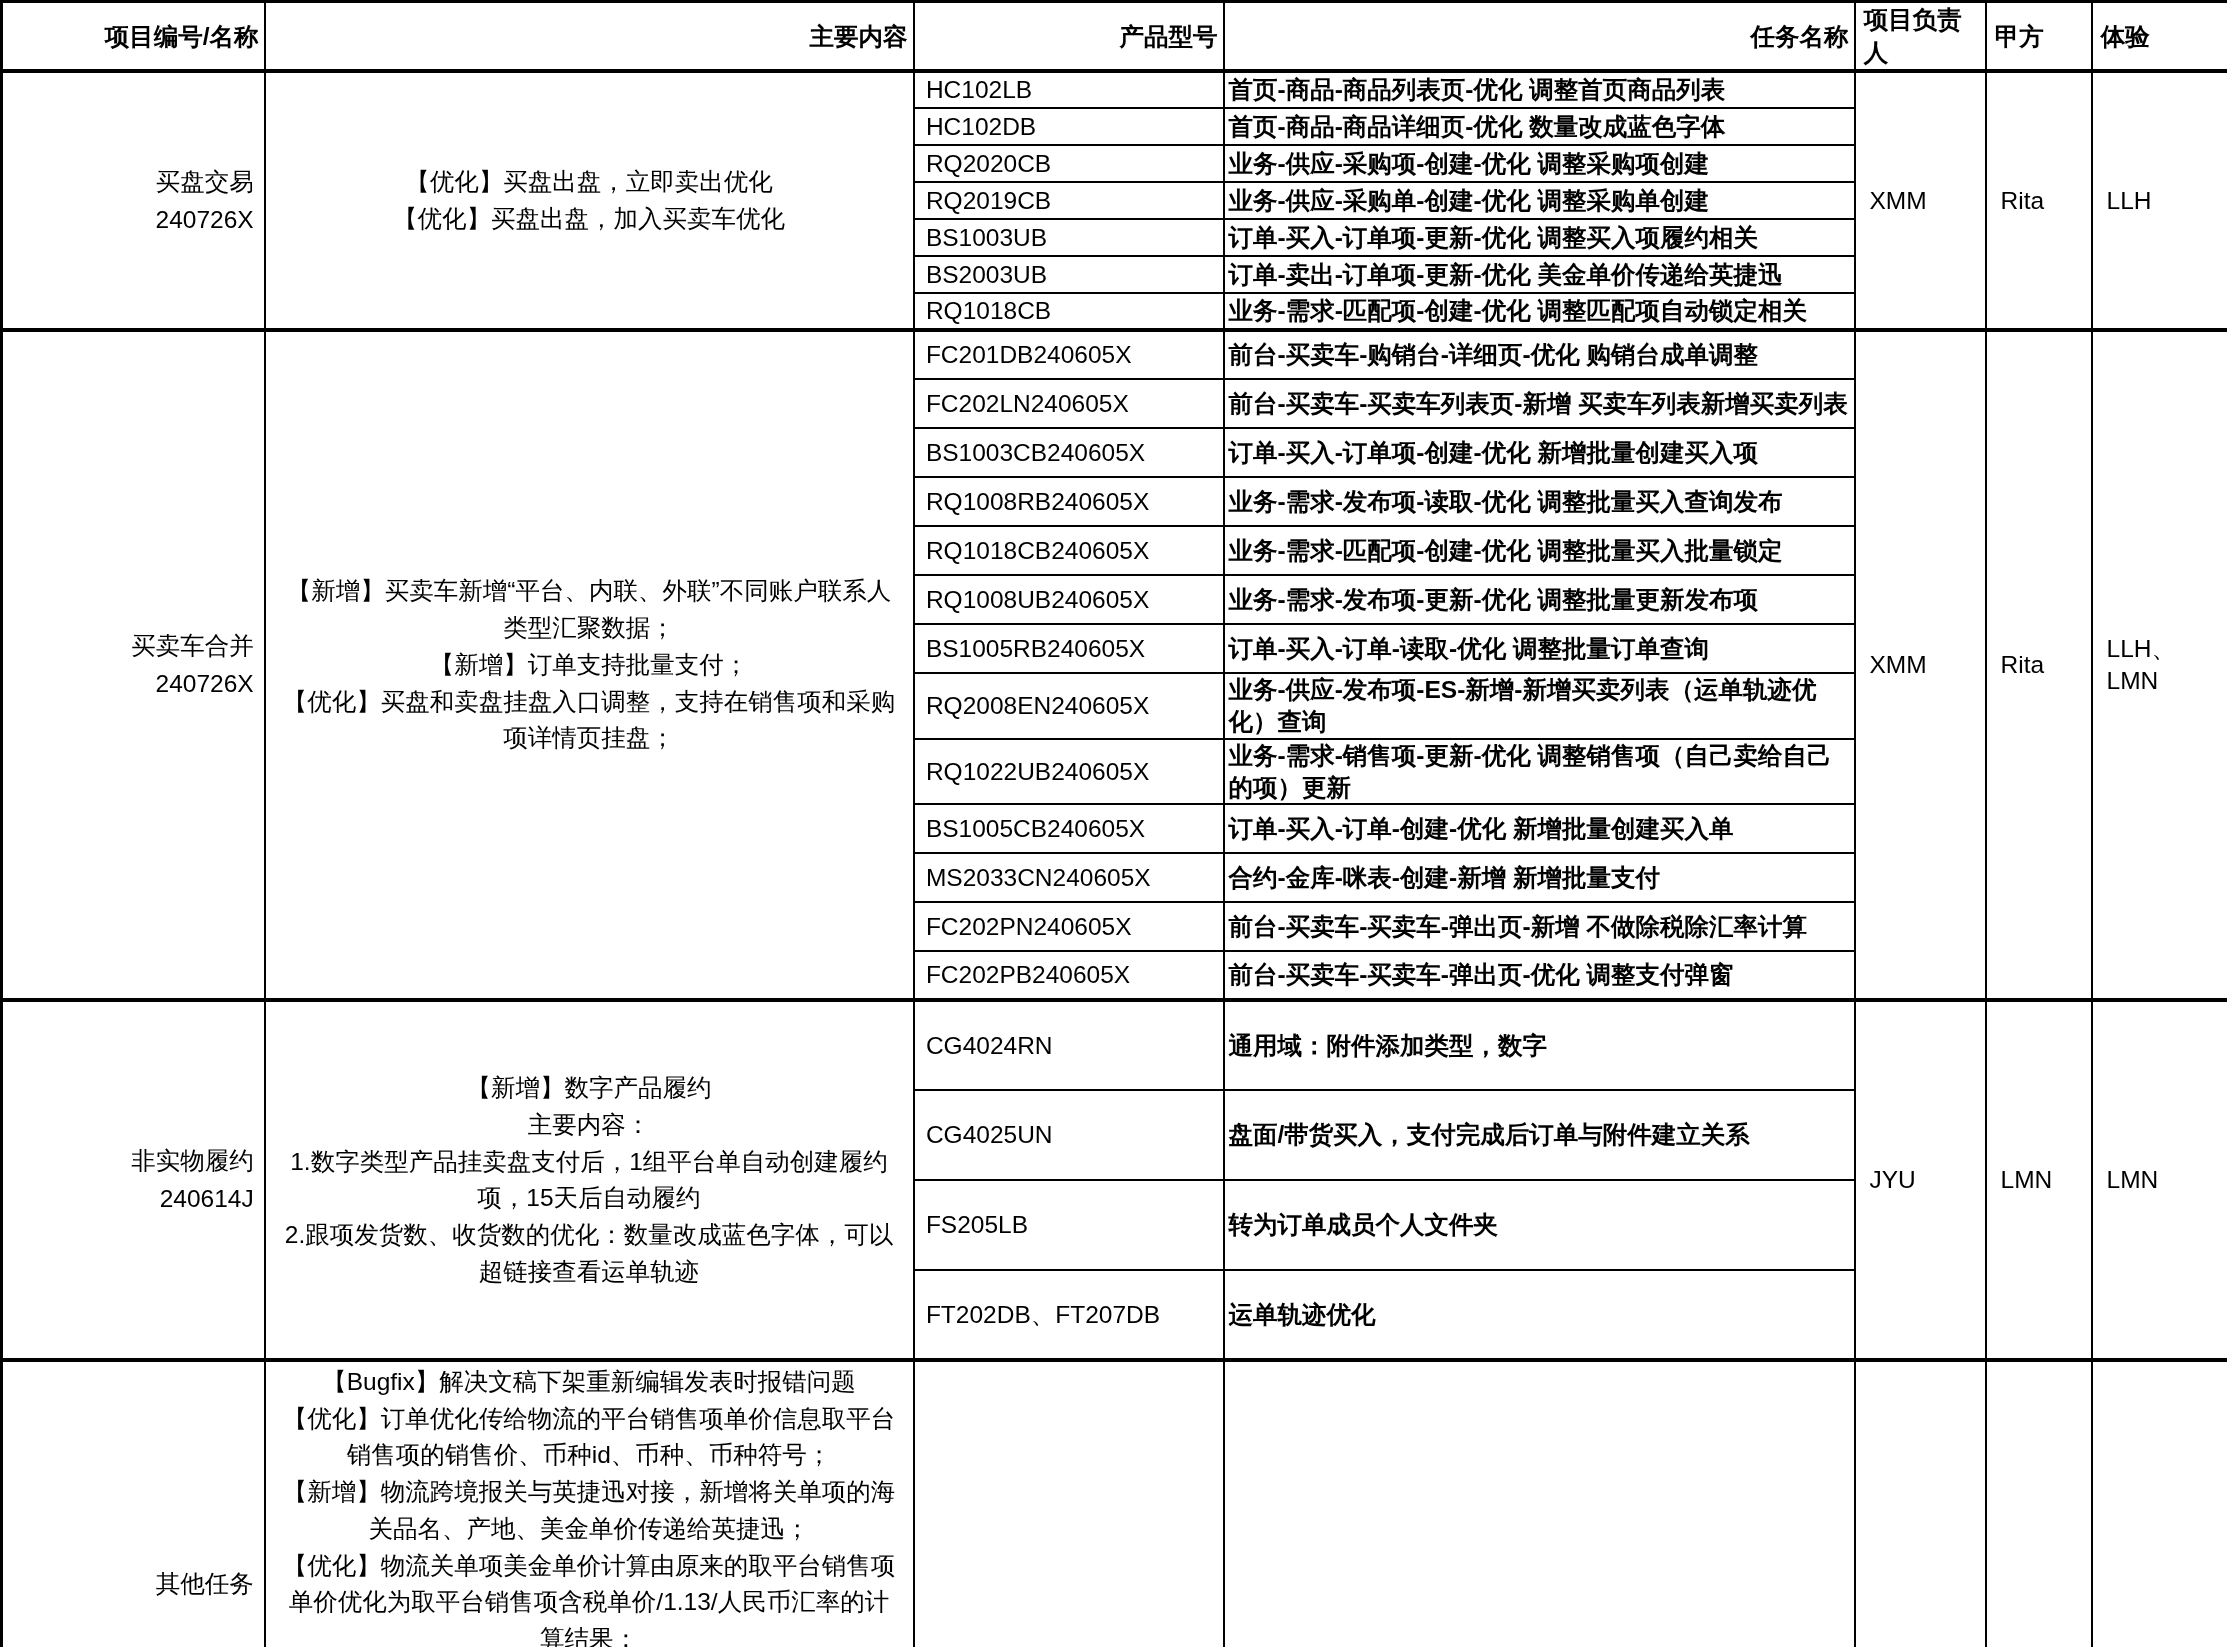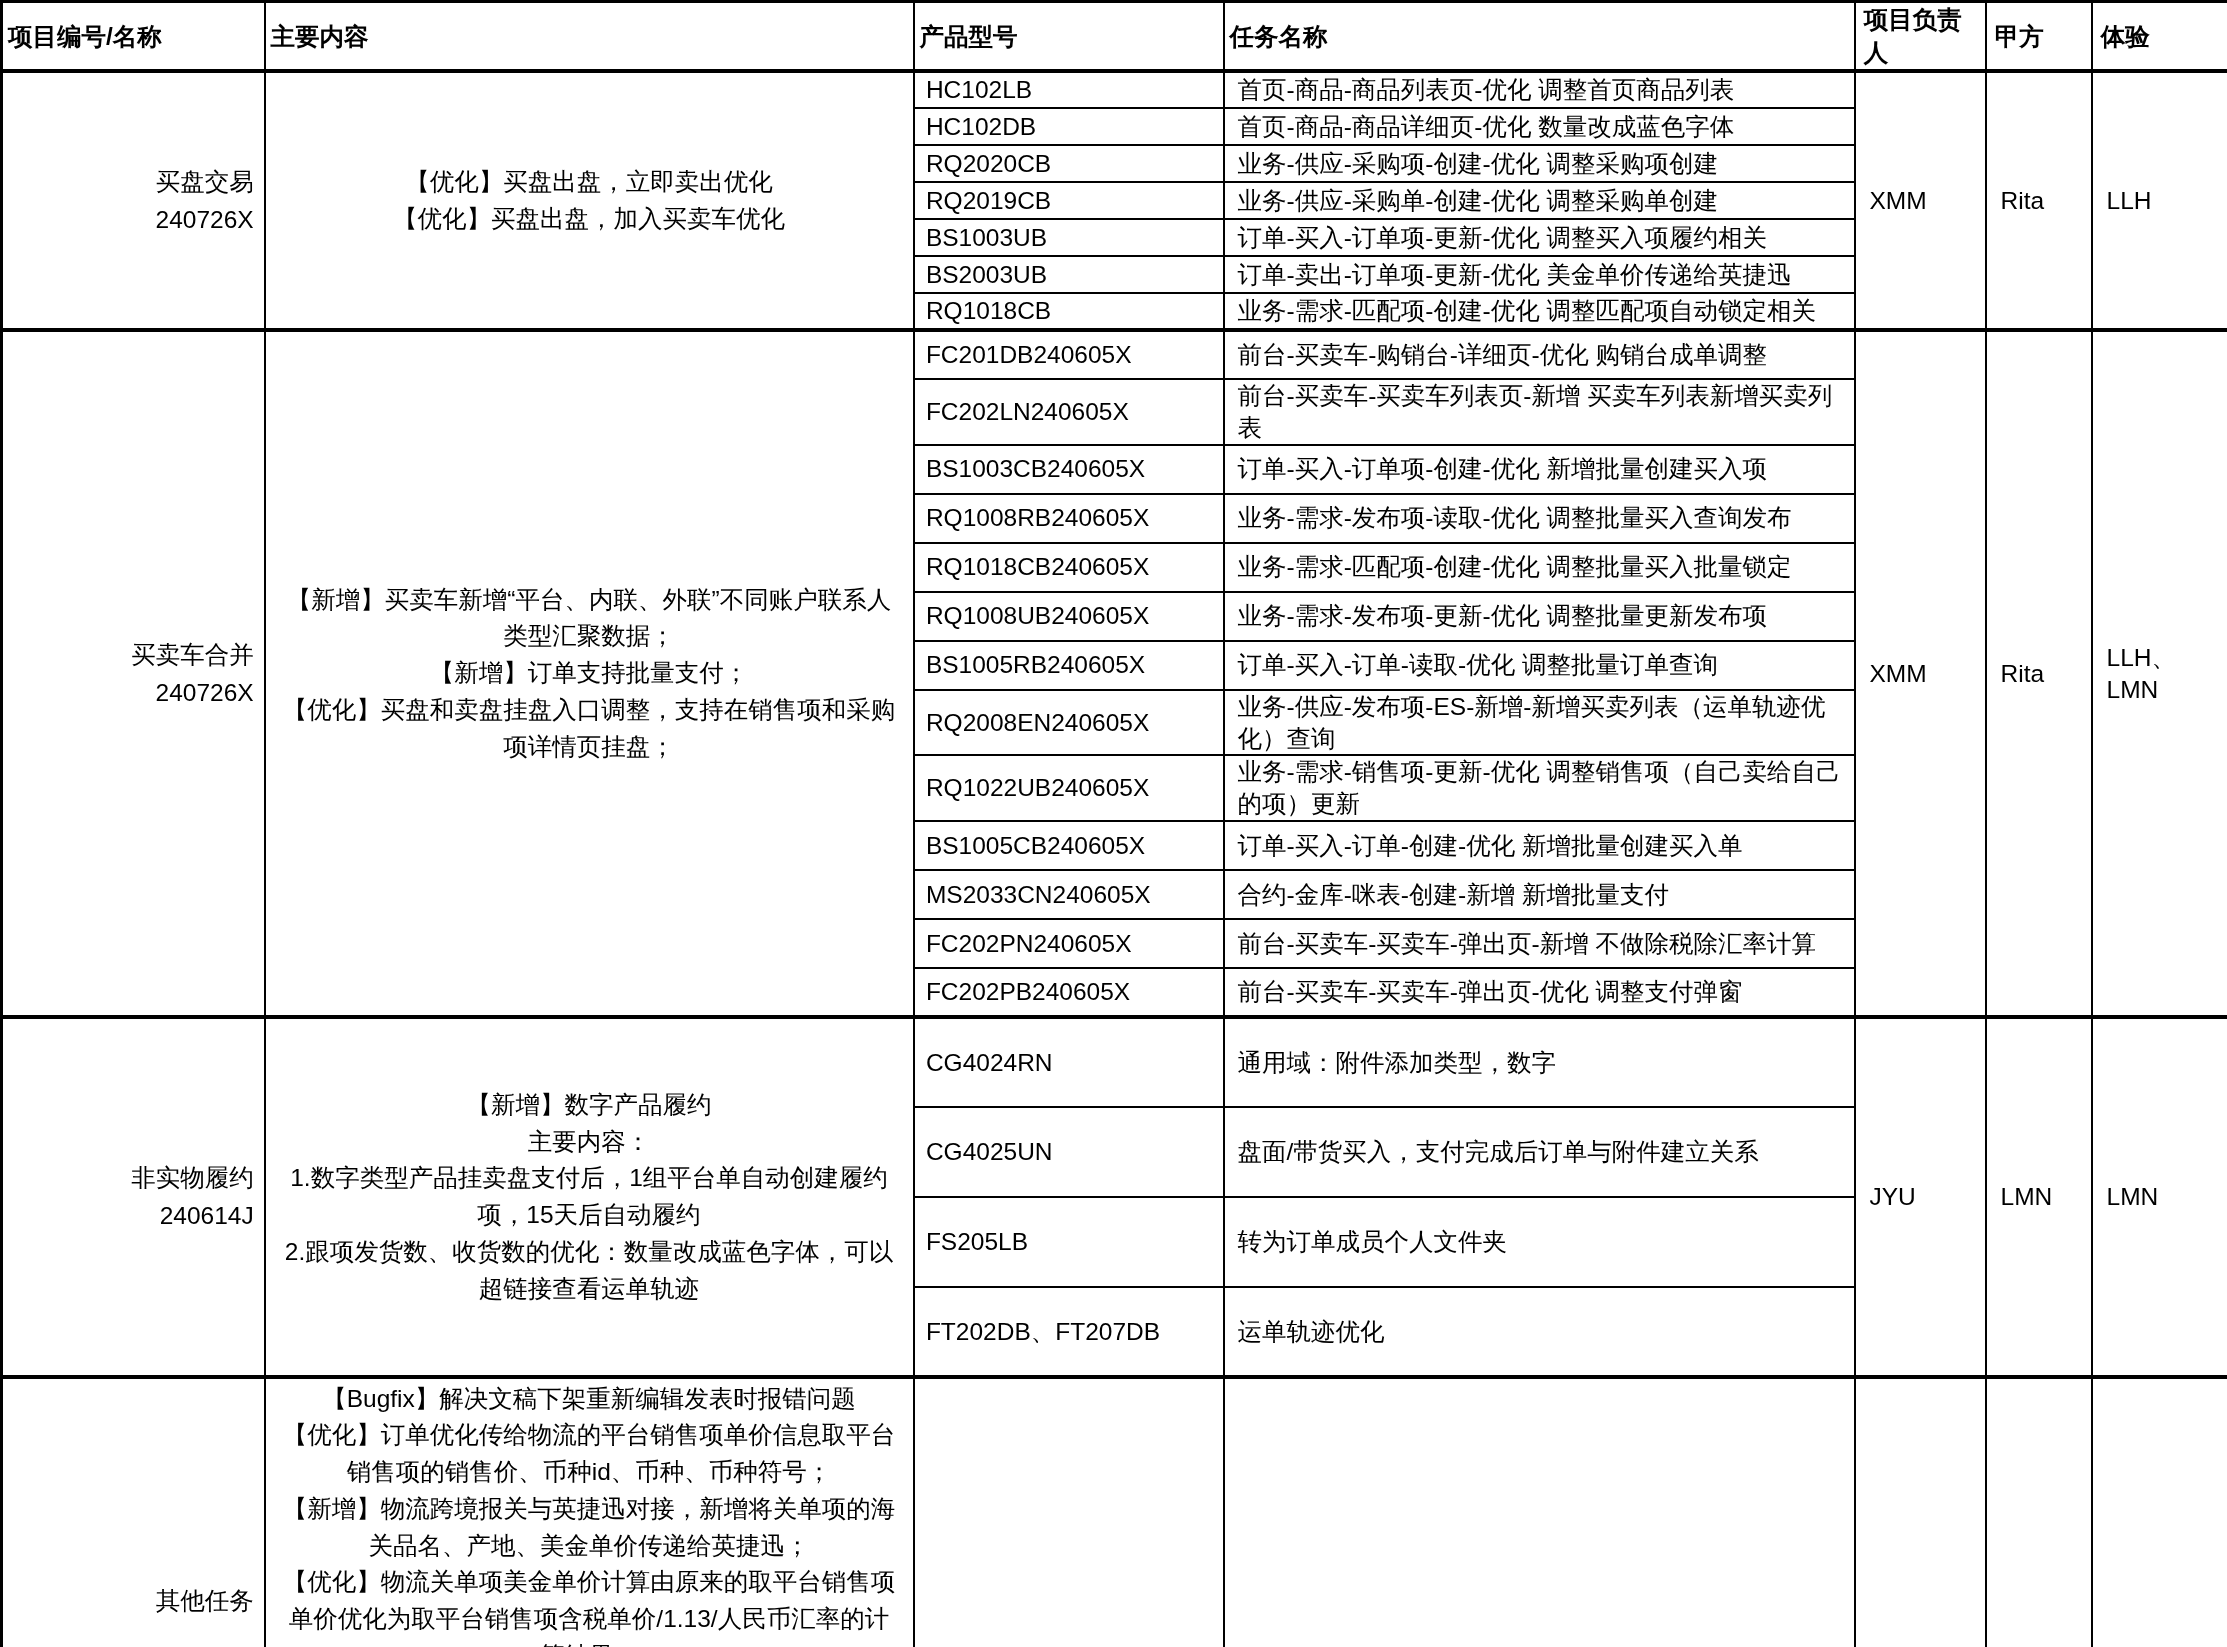"项目编号/名称" thead th { text-align: left -> right }
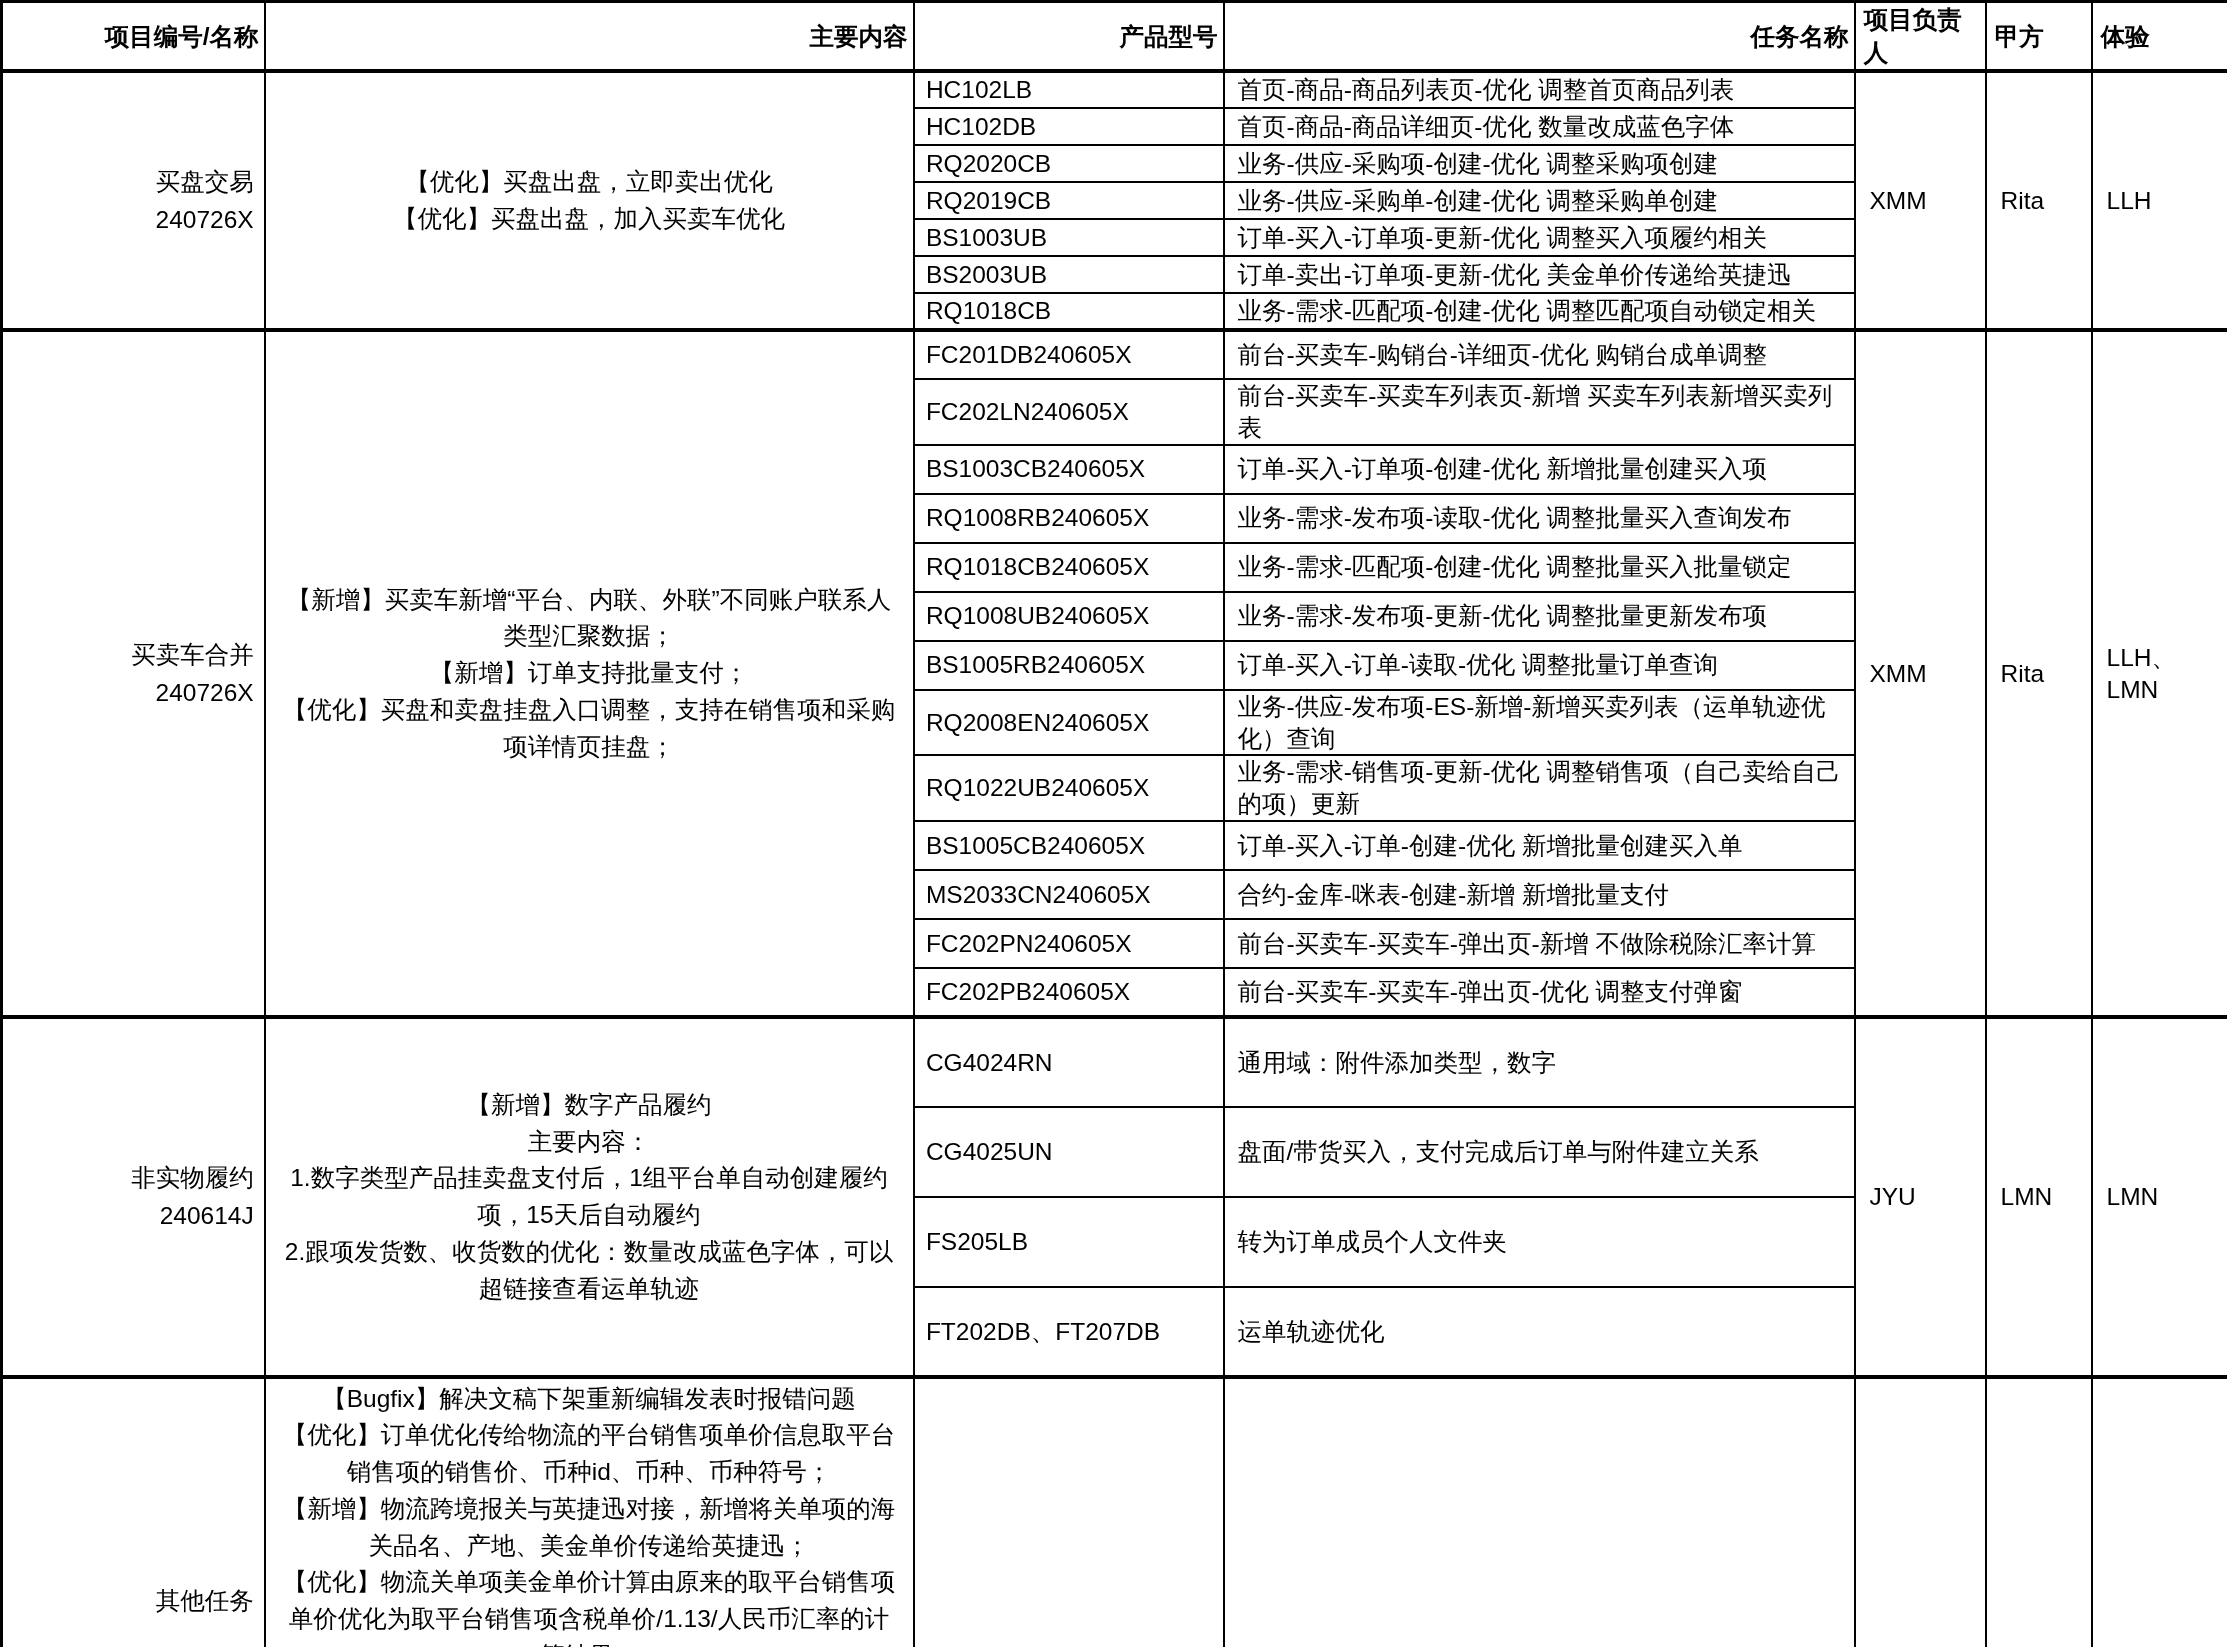"首页-商品-商品列表页-优化 调整首页商品列表" td.task { font-weight: none -> bold; padding: 0 13px -> 0 4px }
